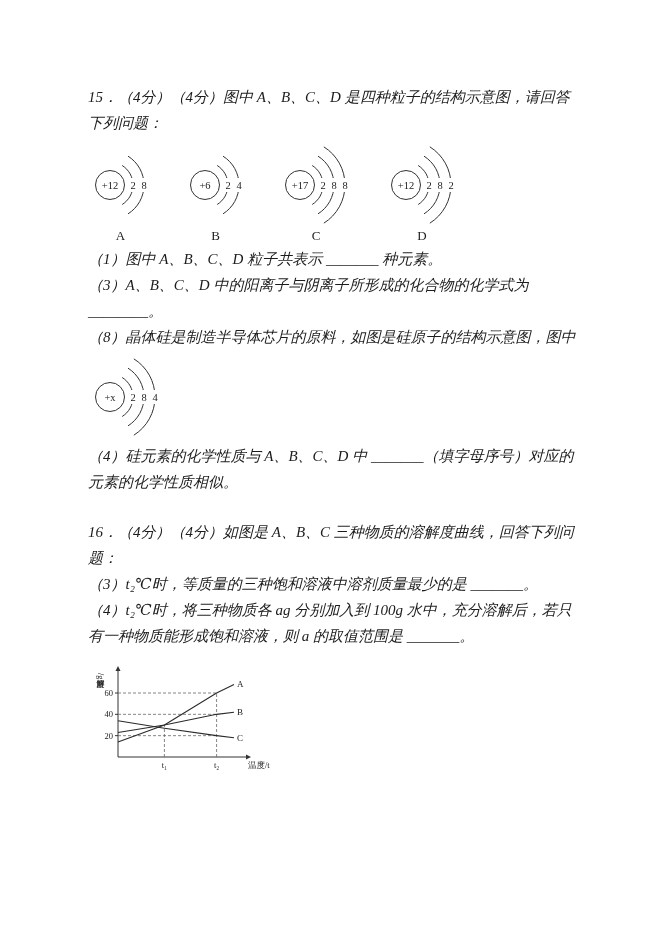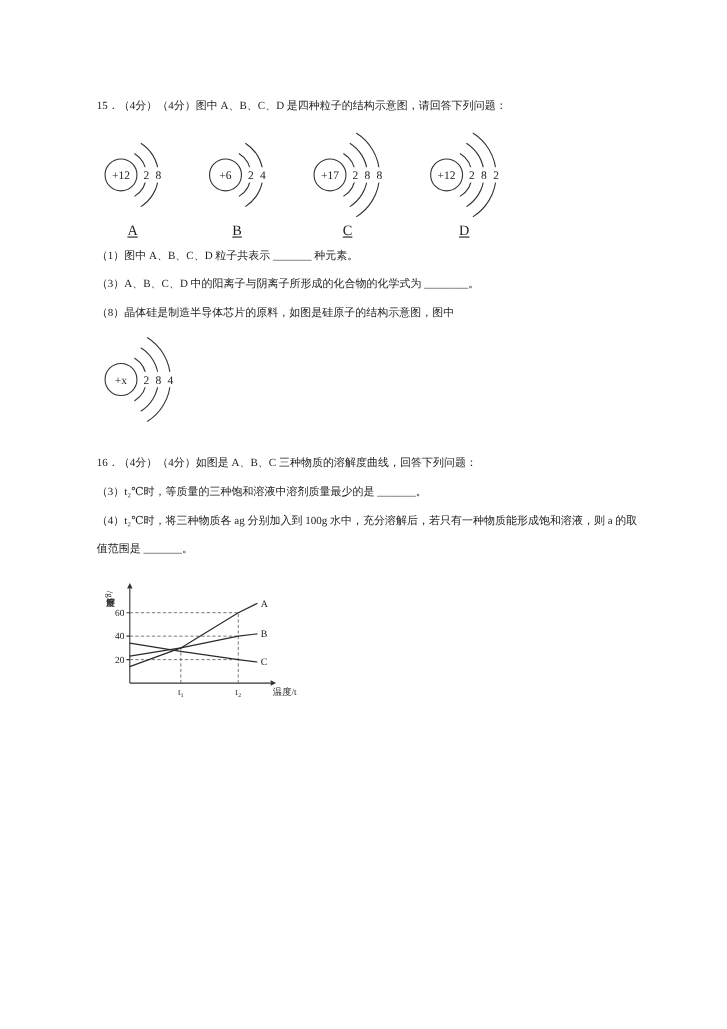"15．（4分）（4分）图中 A、B、C、D" .line { font-size: 10px -> 15px; font-style: none -> italic }
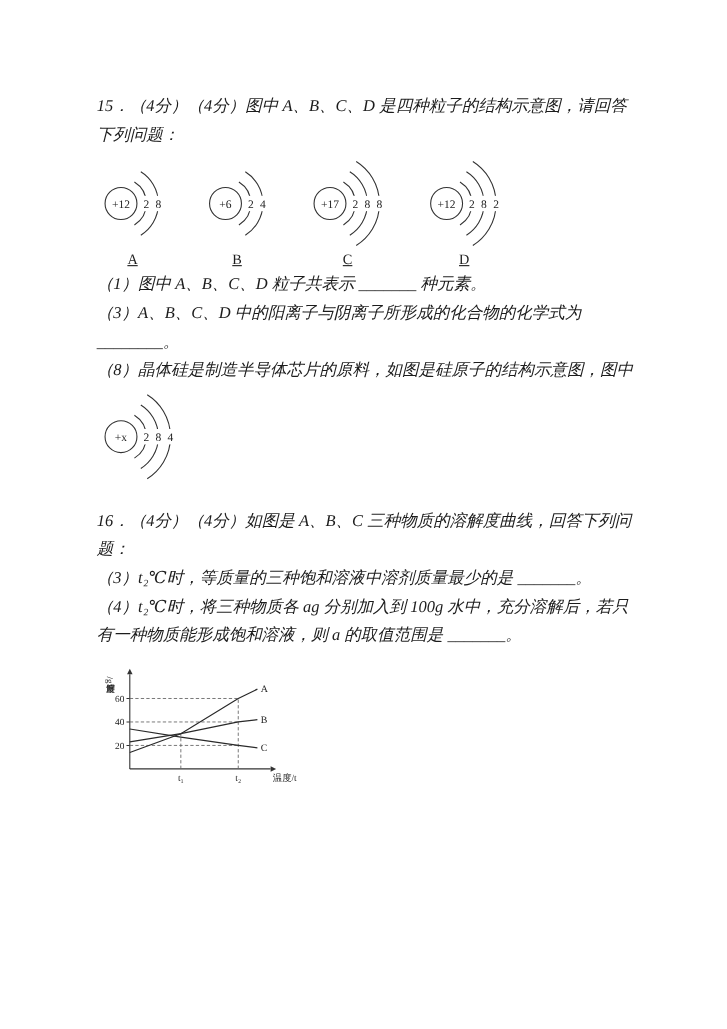"+12" .particles-row { text-decoration: underline -> none }
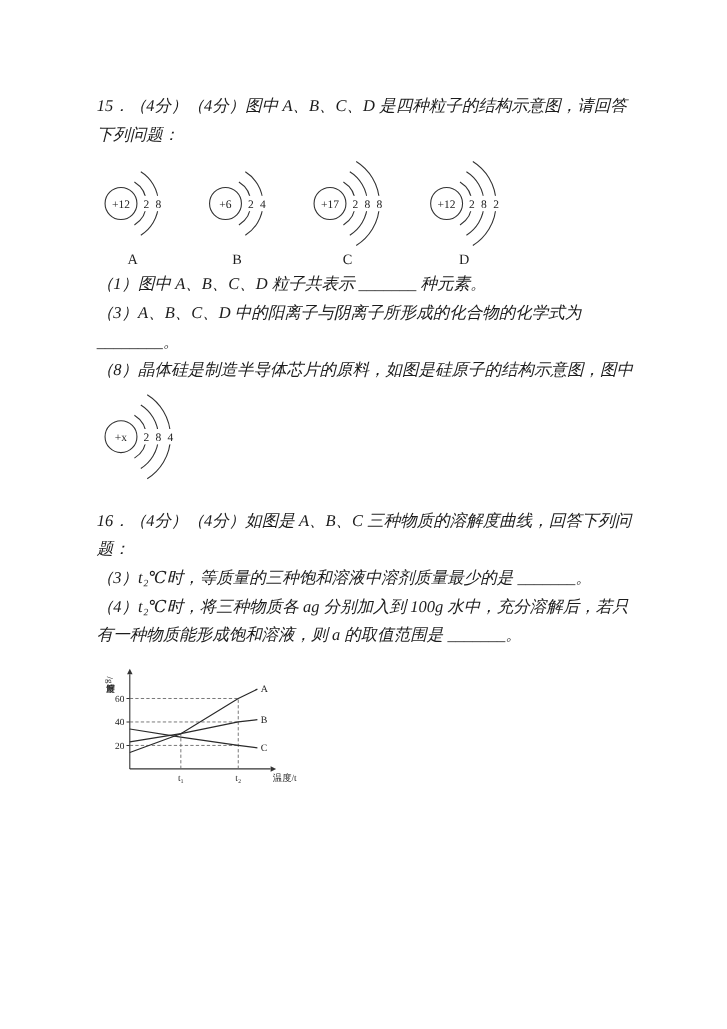"（4）硅元素的化学性质与 A、B、C、D 中" p.line { html: none -> <p>（4）硅元素的化学性质与 A、B、C、D 中 _______（填字母序号）对应的元素的化学性质相似。</p> }
